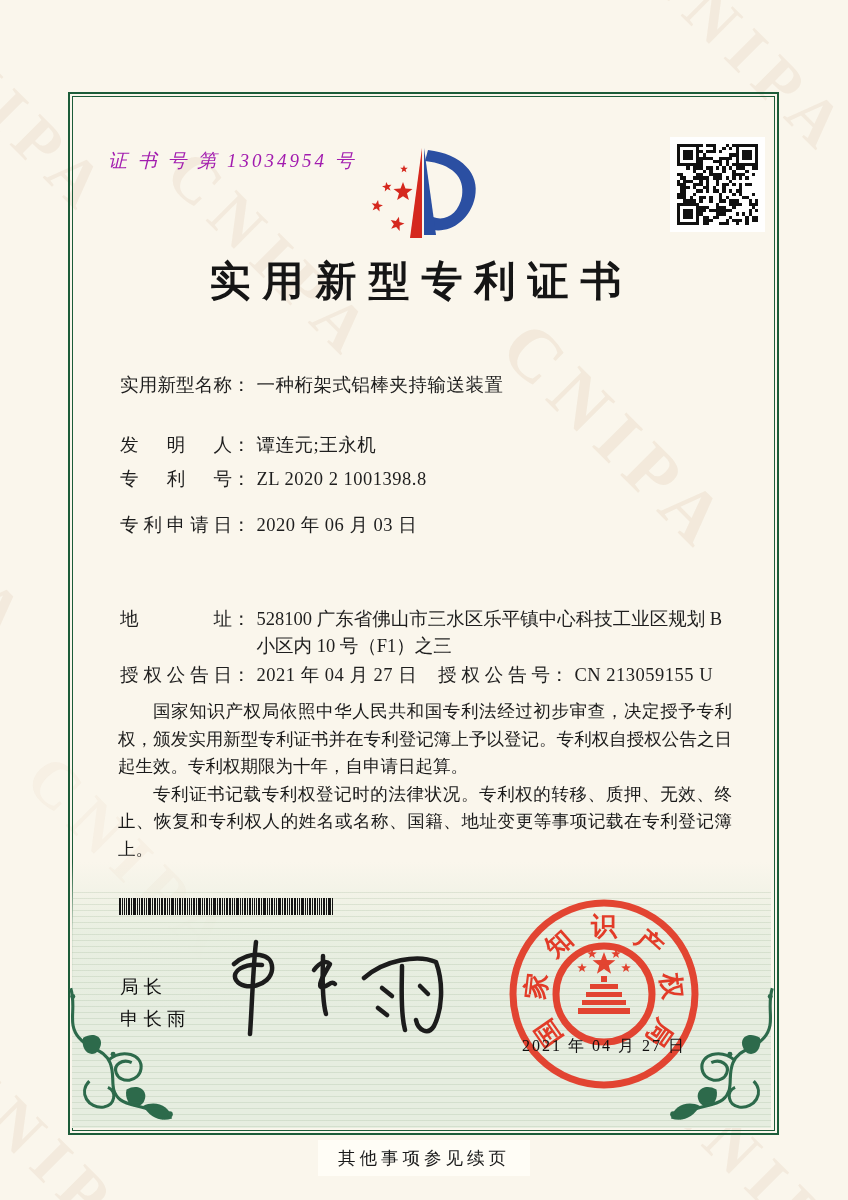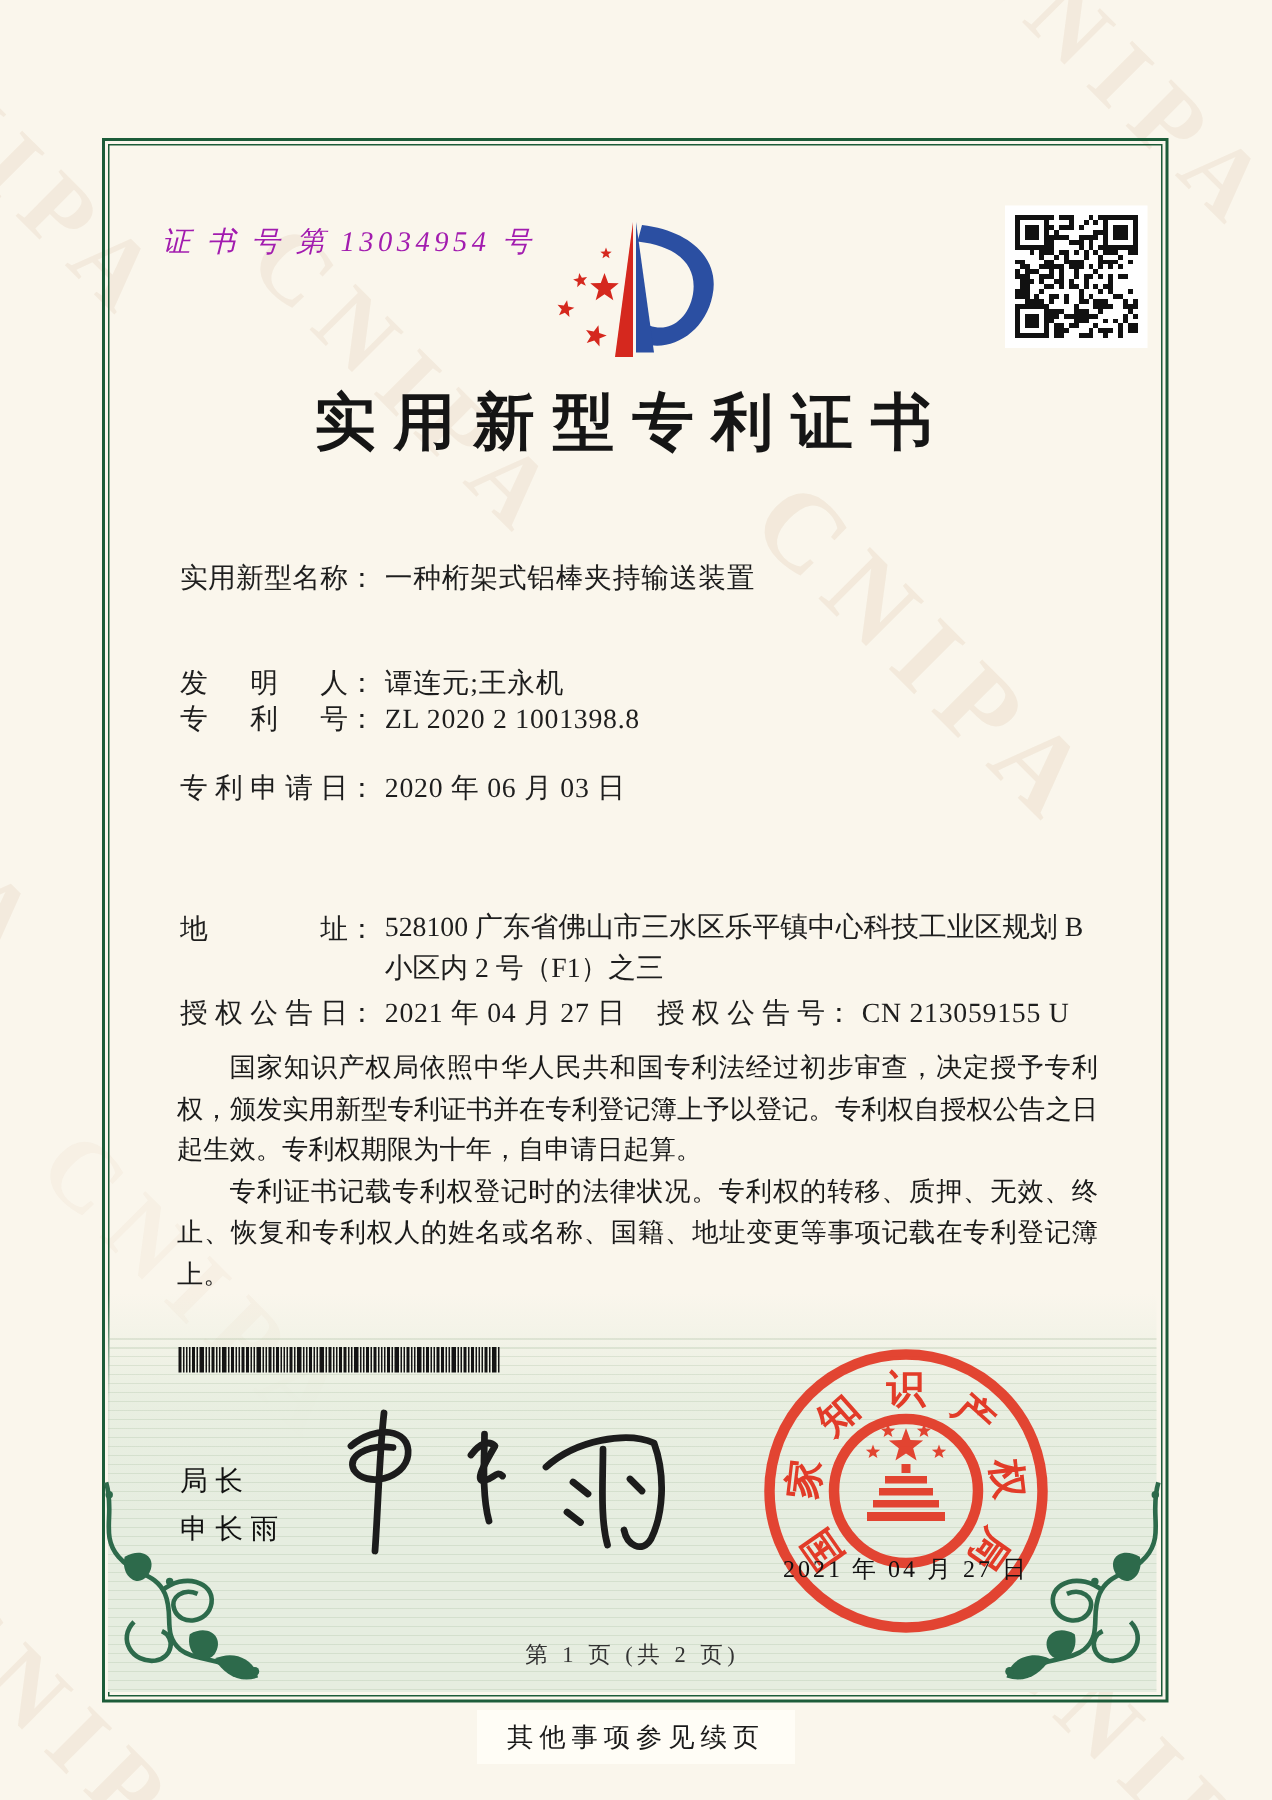"发明人： 谭连元;王永机" div.abs { top: 442px -> 432px }
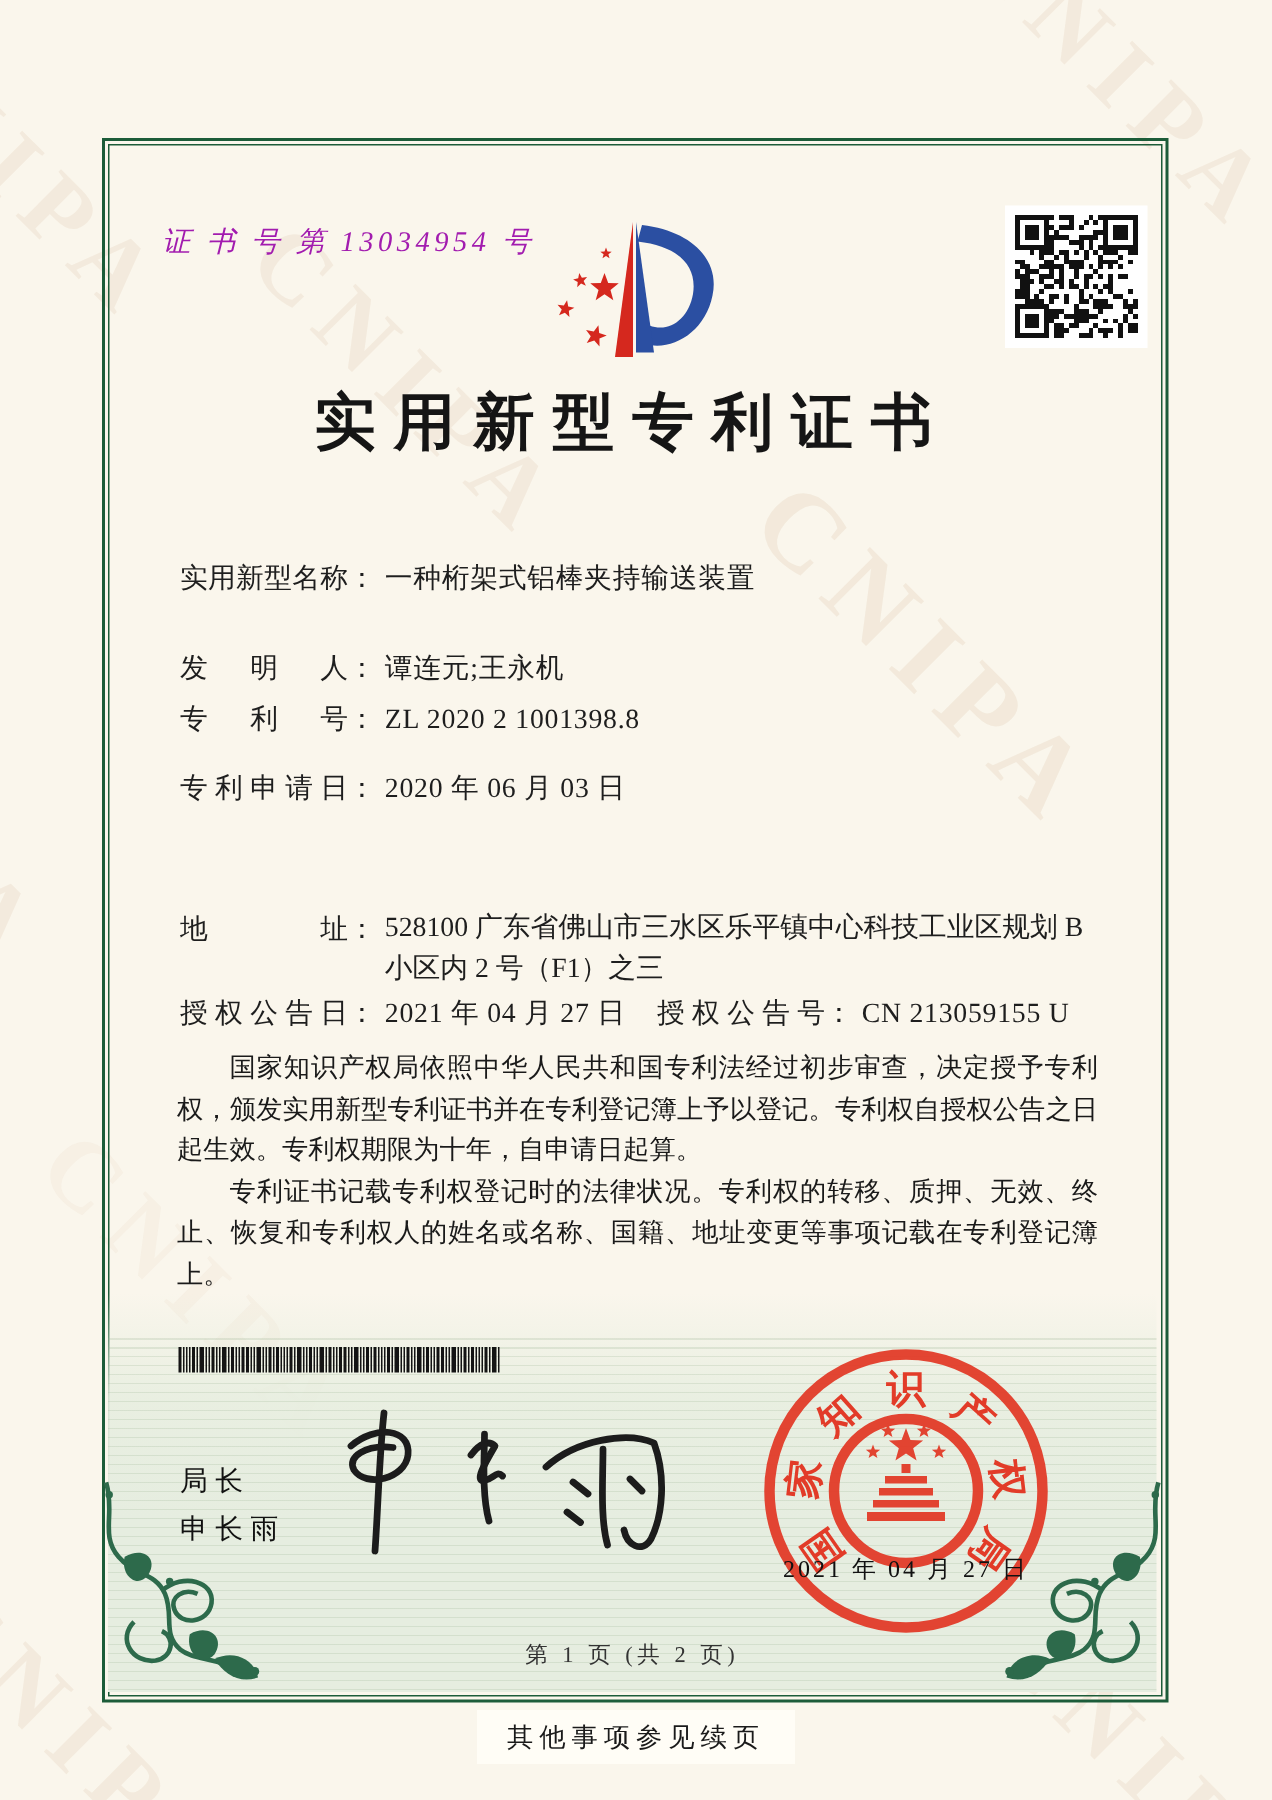"小区内 2 号（F1）之三" span { text: 2 -> 10 }
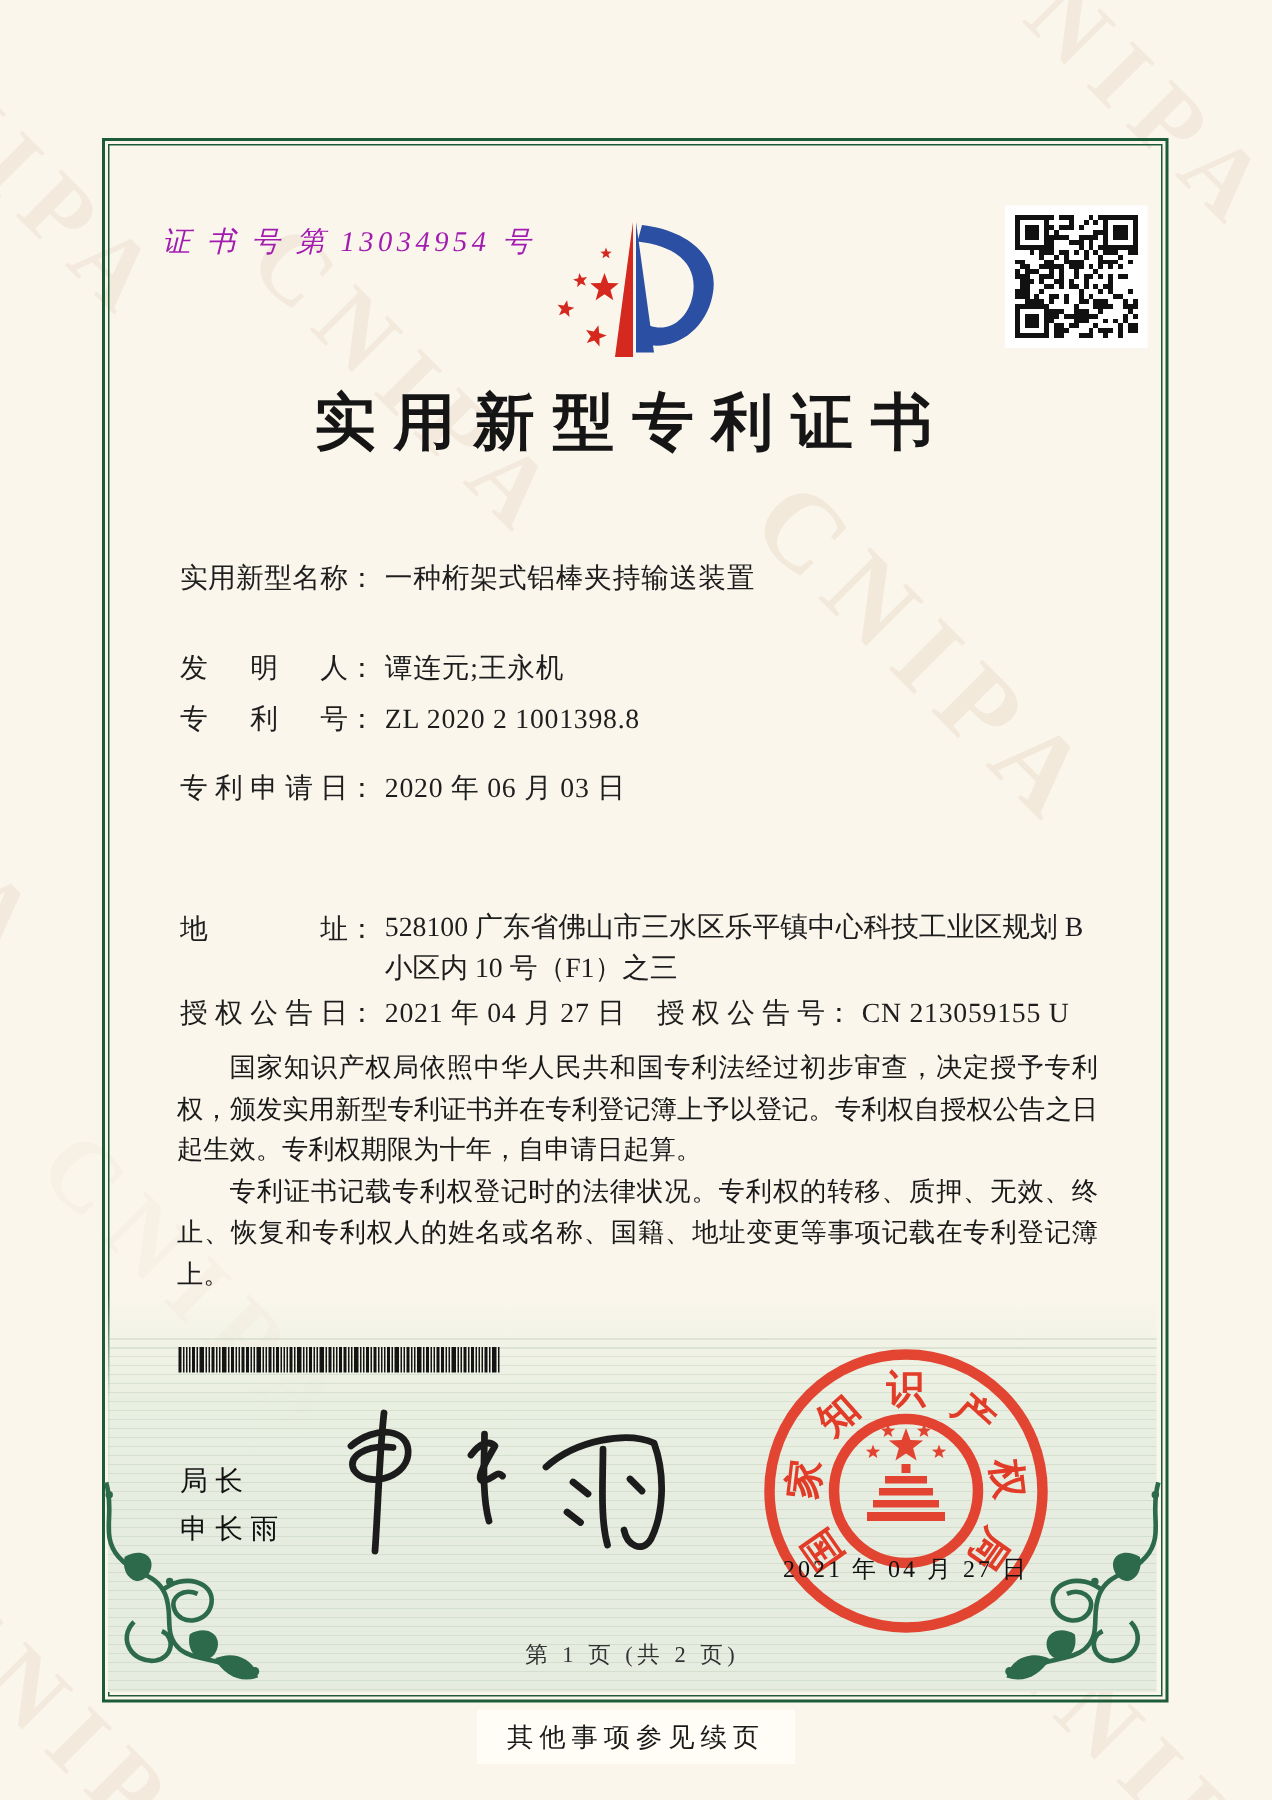"第 1 页 (共 2" div.abs { html: <div>第 1 页 (共 2 页)</div> -> none }
